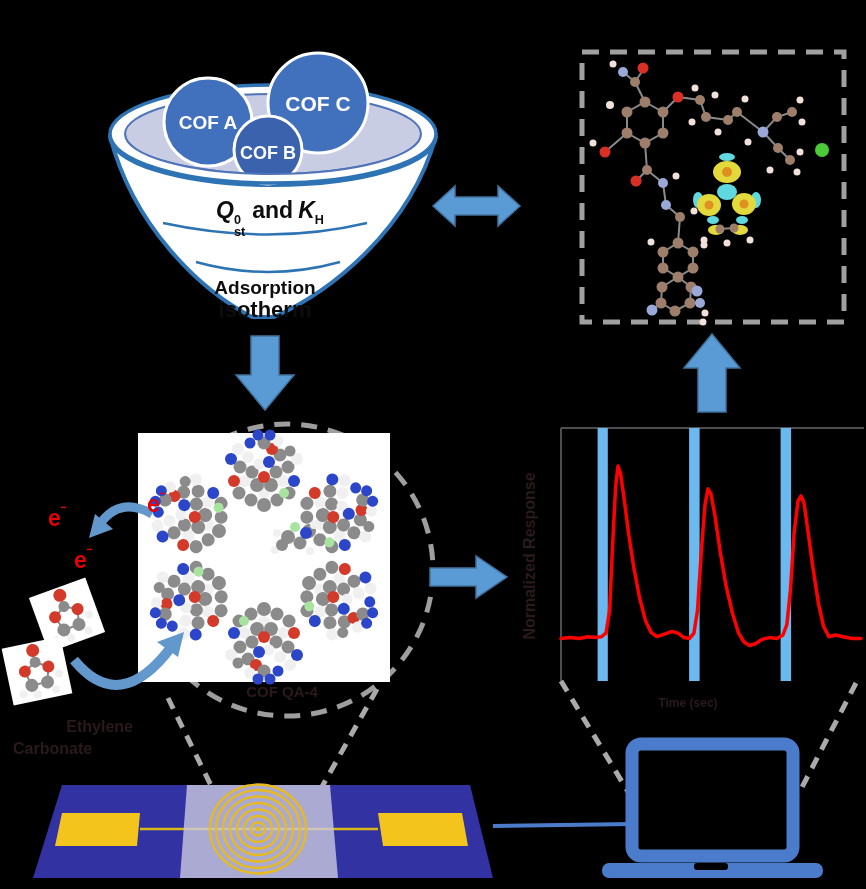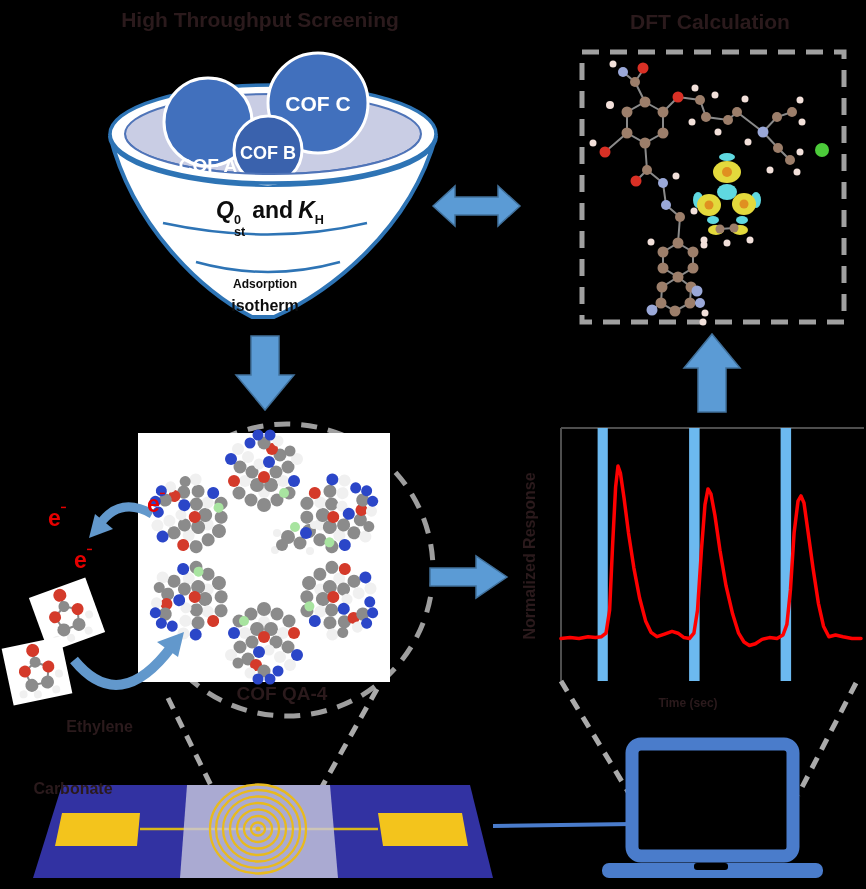"High Throughput Screening" div.txt { html: <div>High Throughput Screening</div> -> none }
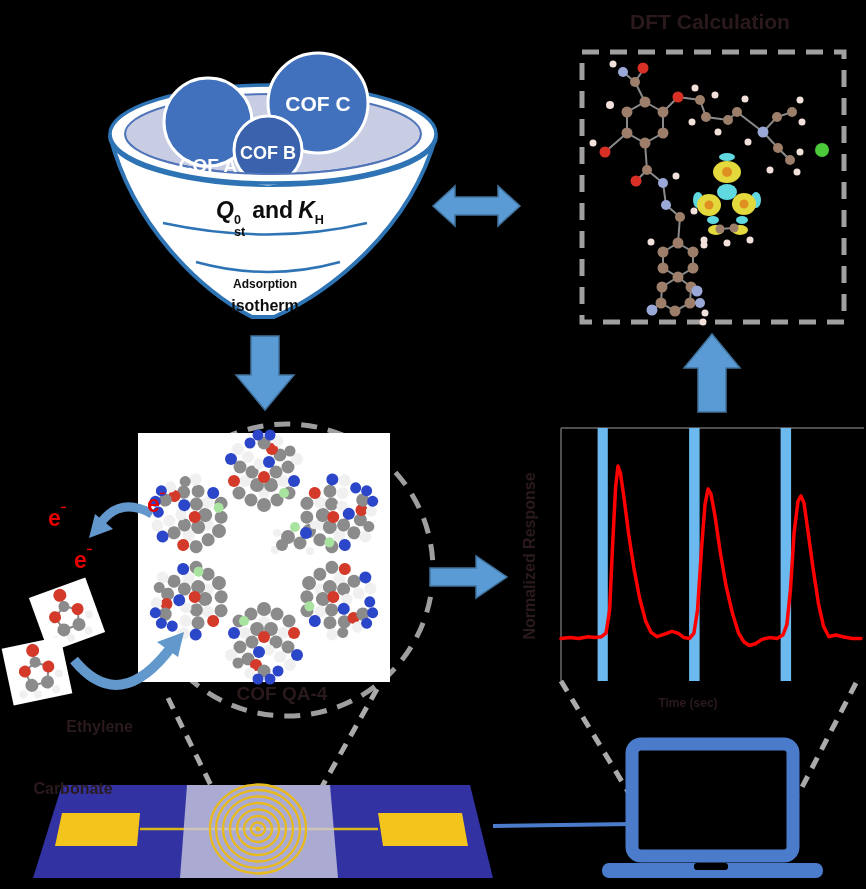"DFT Calculation" div.txt { html: <div>DFT Calculation</div> -> none }
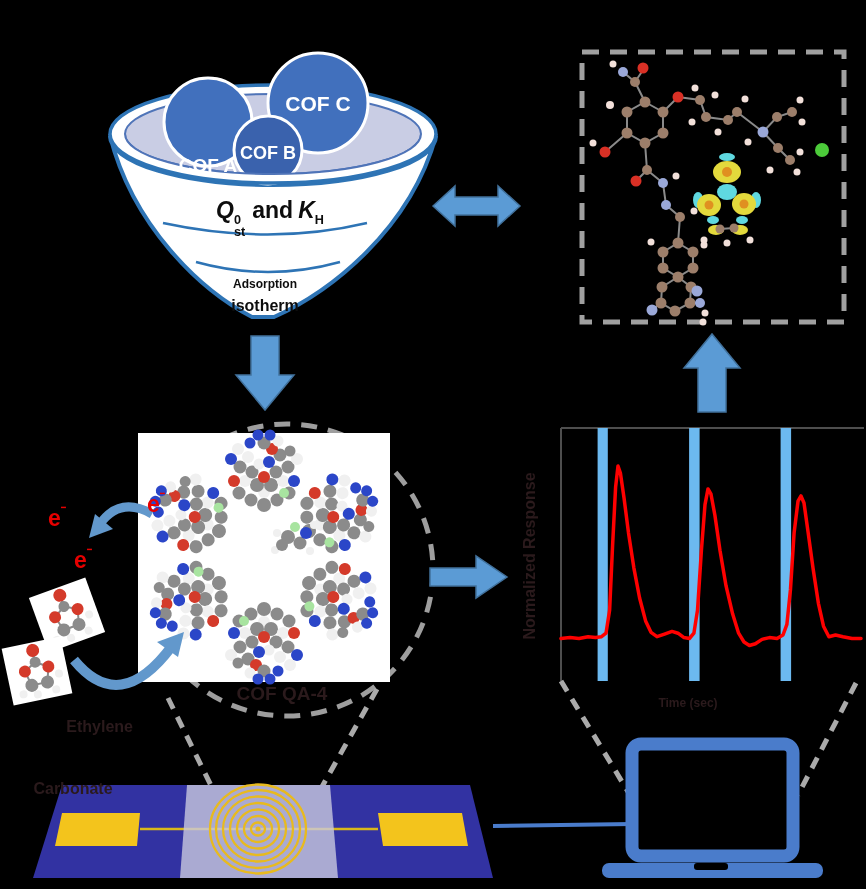"COF A" div.txt { margin-top: 43px -> none }
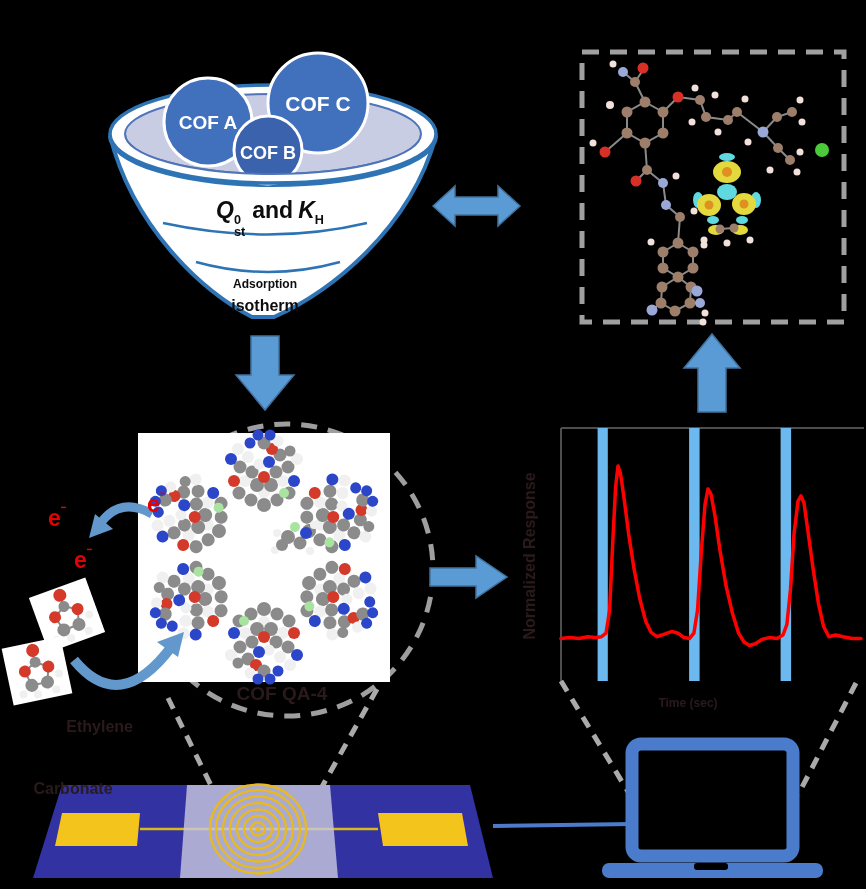"Adsorption" div.txt { font-size: 12px -> 19px }
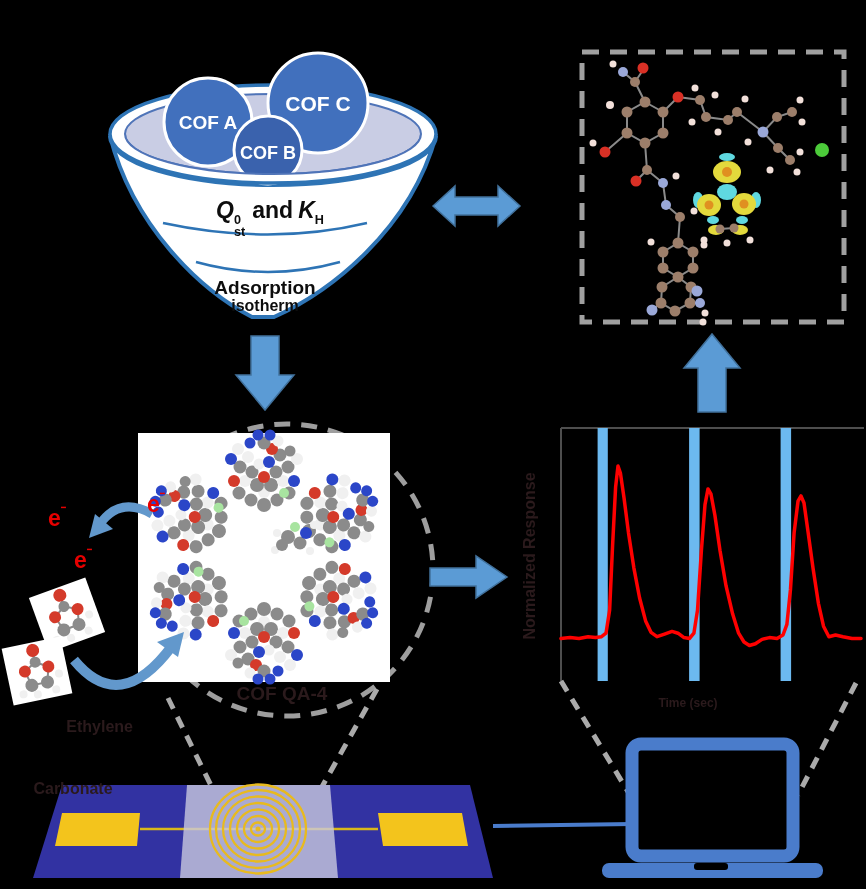"isotherm" div.txt { font-size: 16px -> 22px }
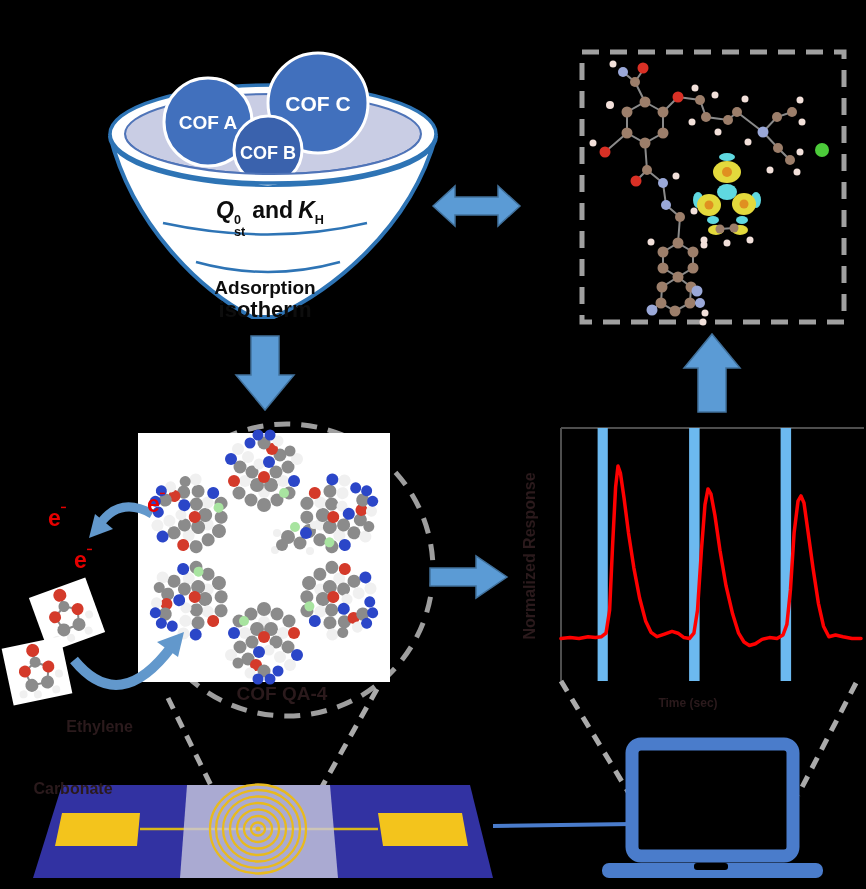"COF QA-4" div.txt { font-size: 19px -> 15px }
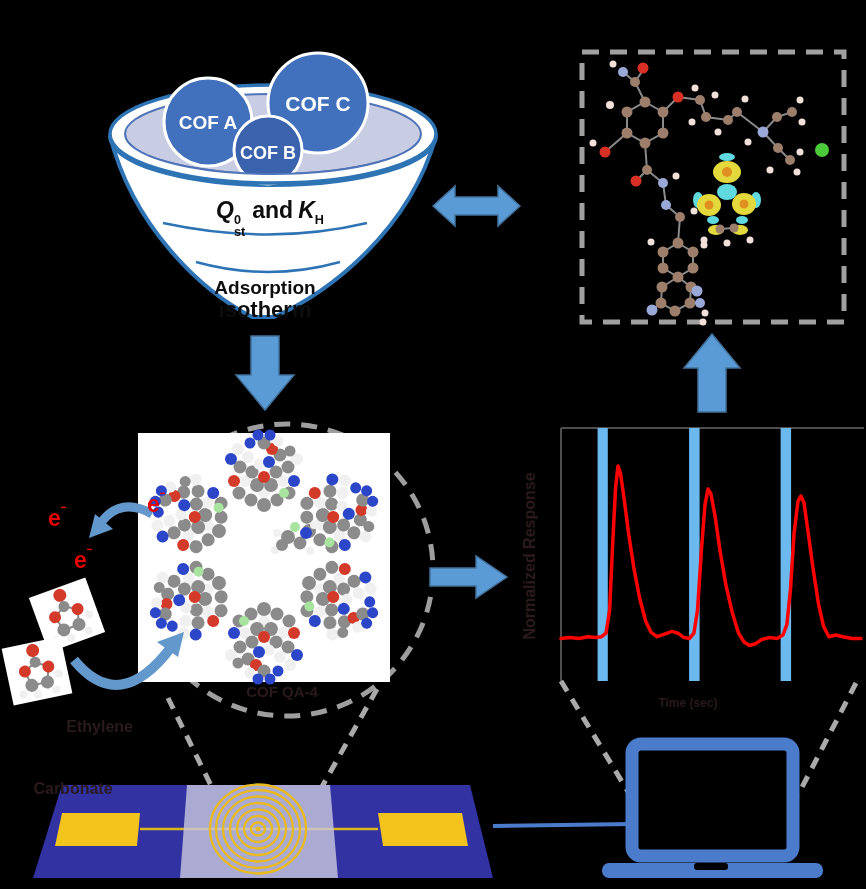"Carbonate" div.txt { margin-top: 40px -> none; text-align: center -> left }
